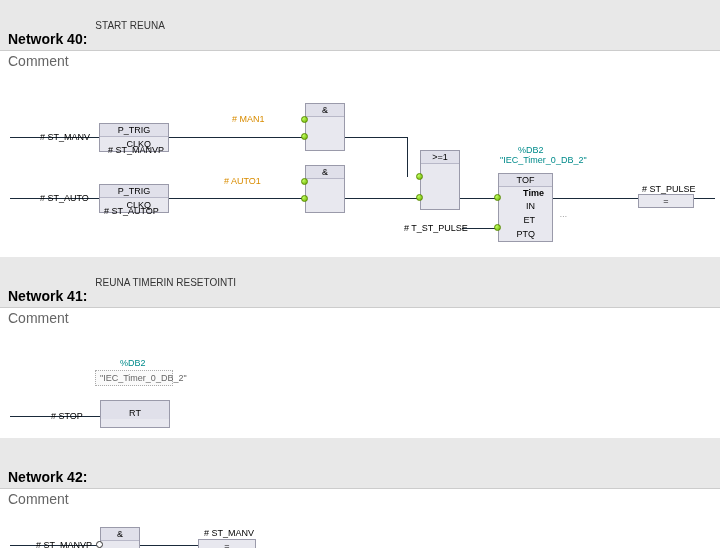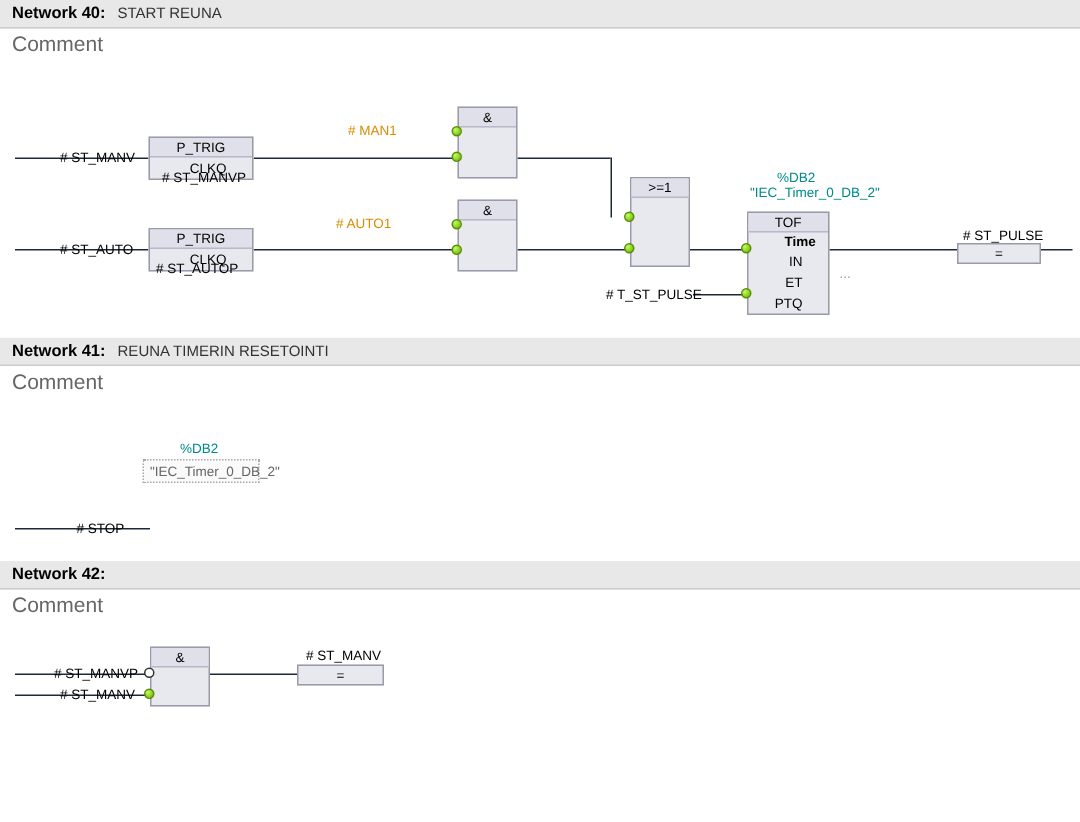"Network 40:" .network-header .bold { font-size: 11px -> 14px; margin-top: none -> 28px }
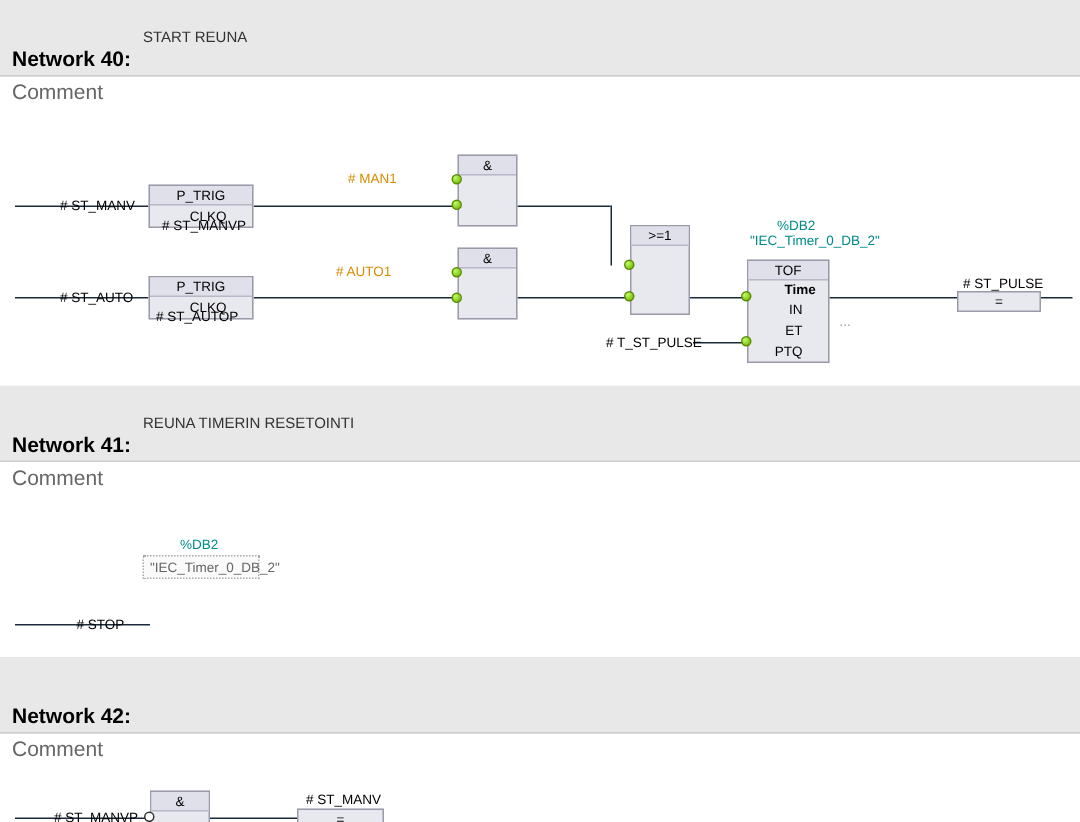"RT" div.block { html: none -> <div> <div>RT</div> </div> }
